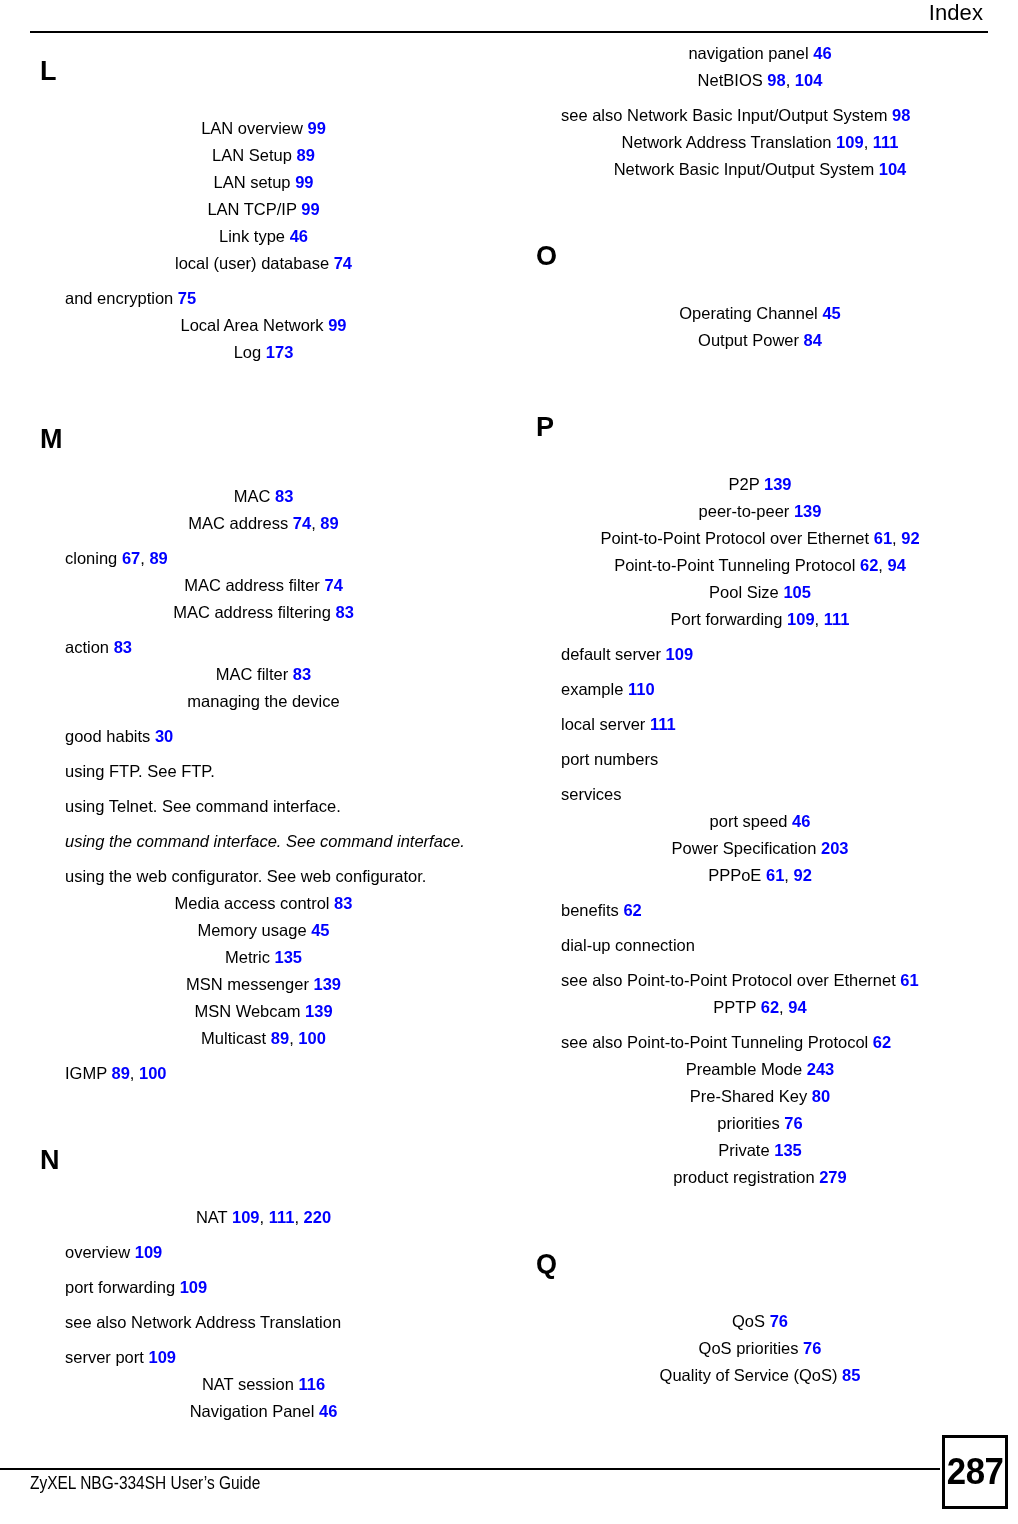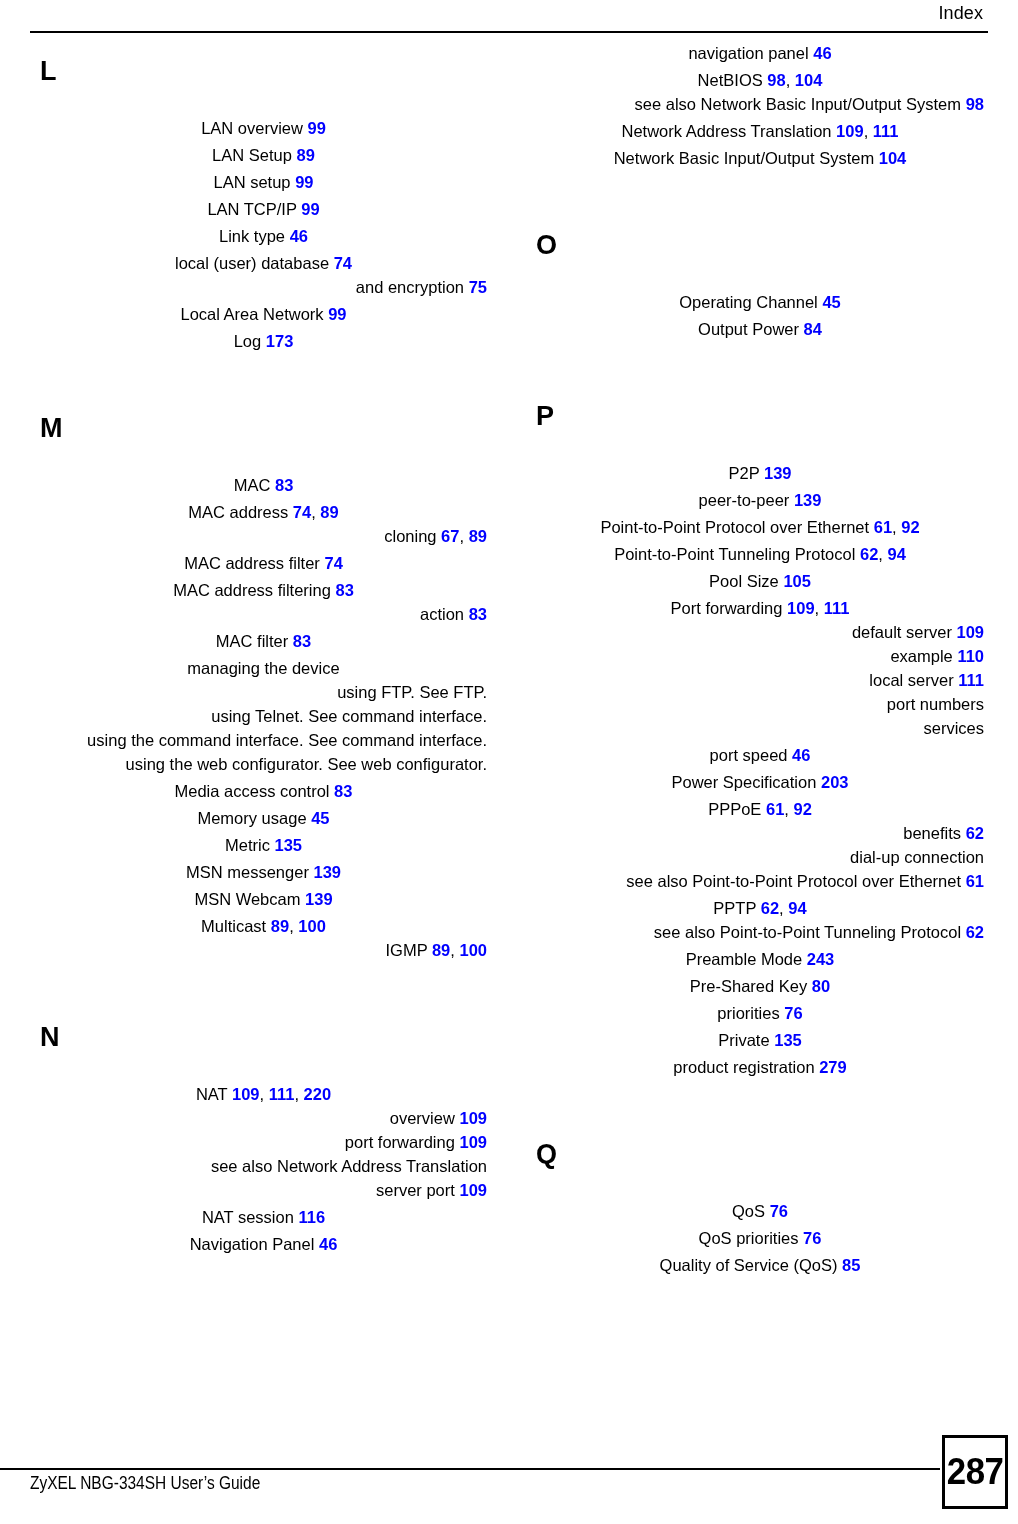"Index" .header-title { font-size: 18px -> 22px }
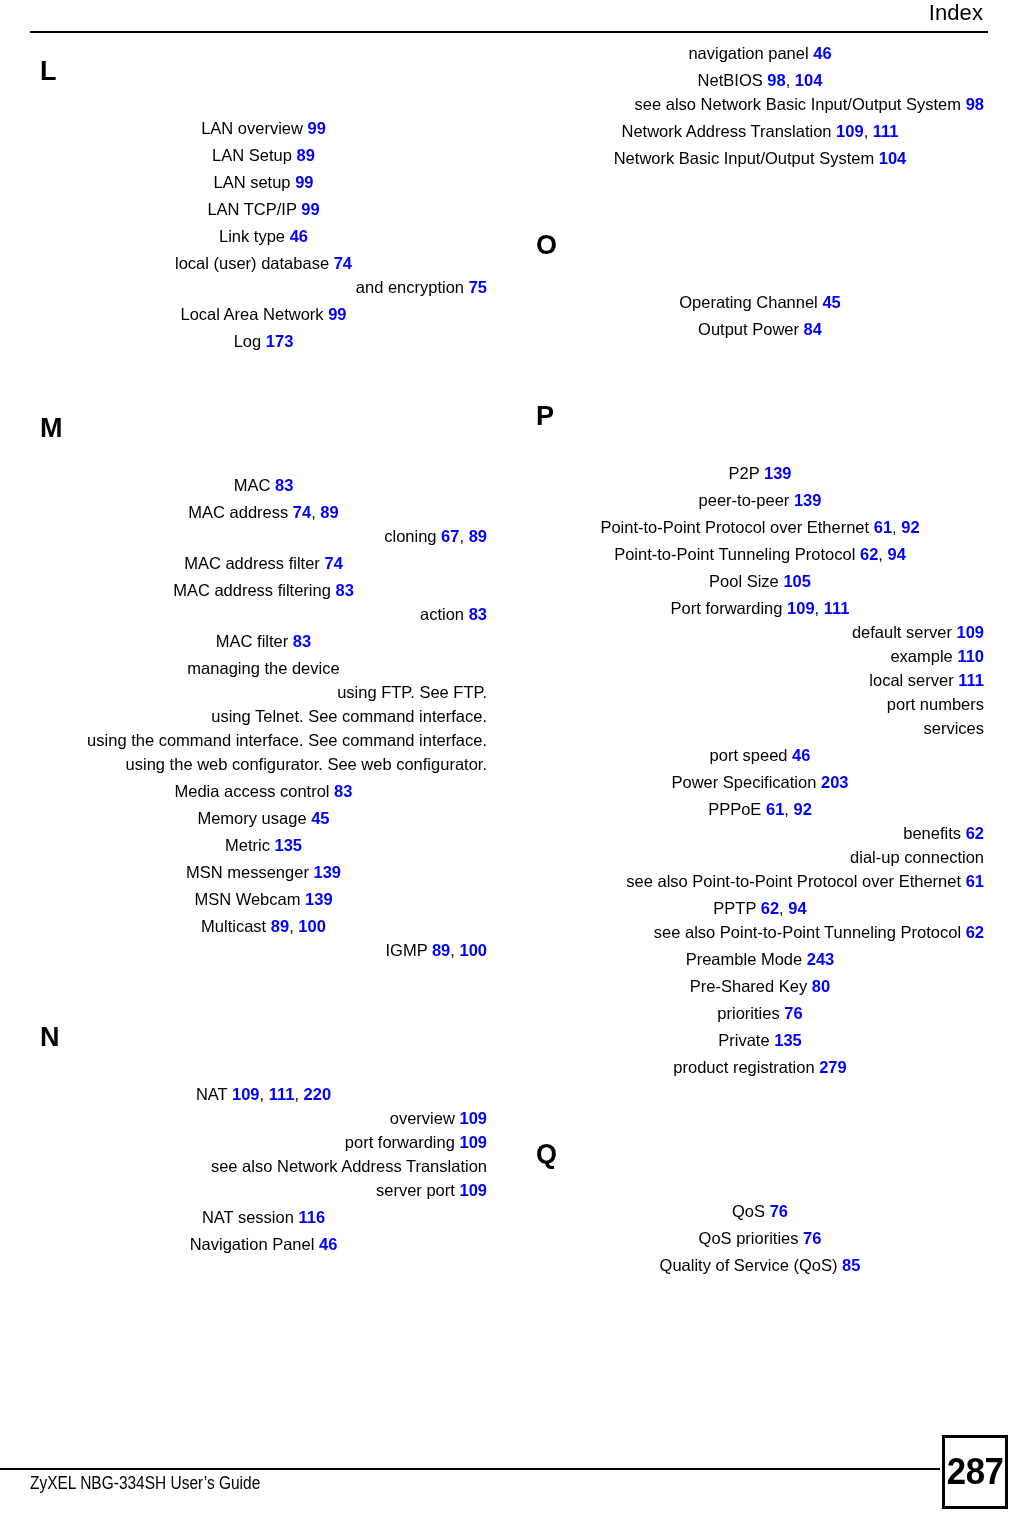"see also Network Basic Input/Output" .entry.level-1 { margin-top: 5px -> 16px; text-align: right -> none }
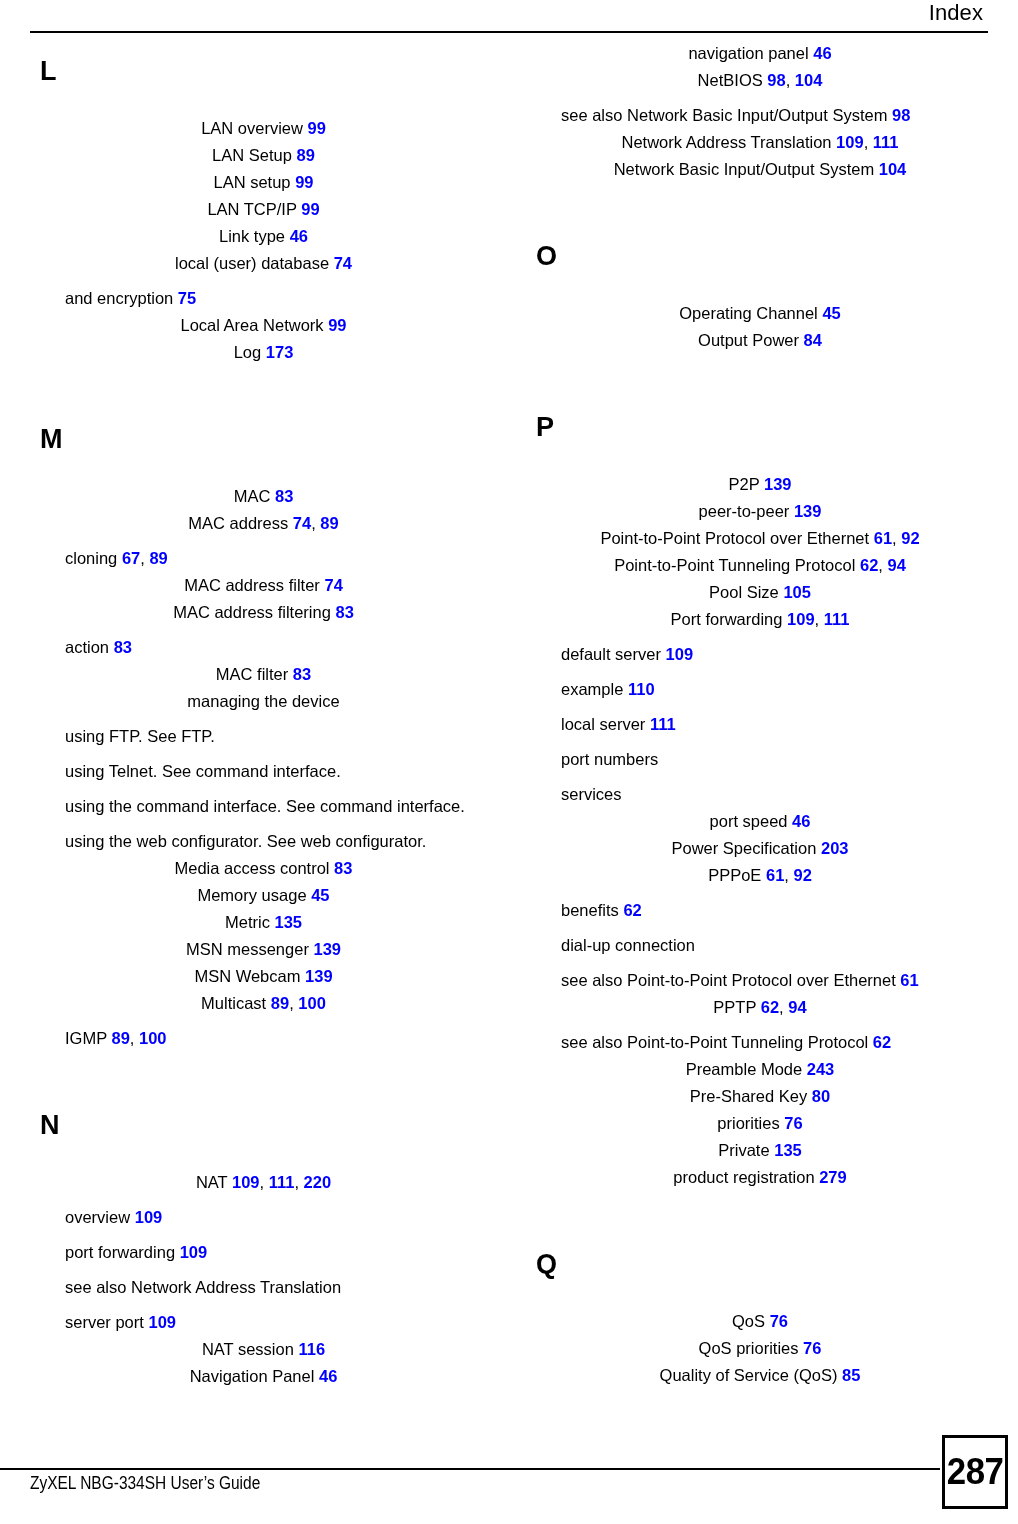"good habits 30" p.entry { html: none -> <p><span>good habits</span> <span>30</span></p> }
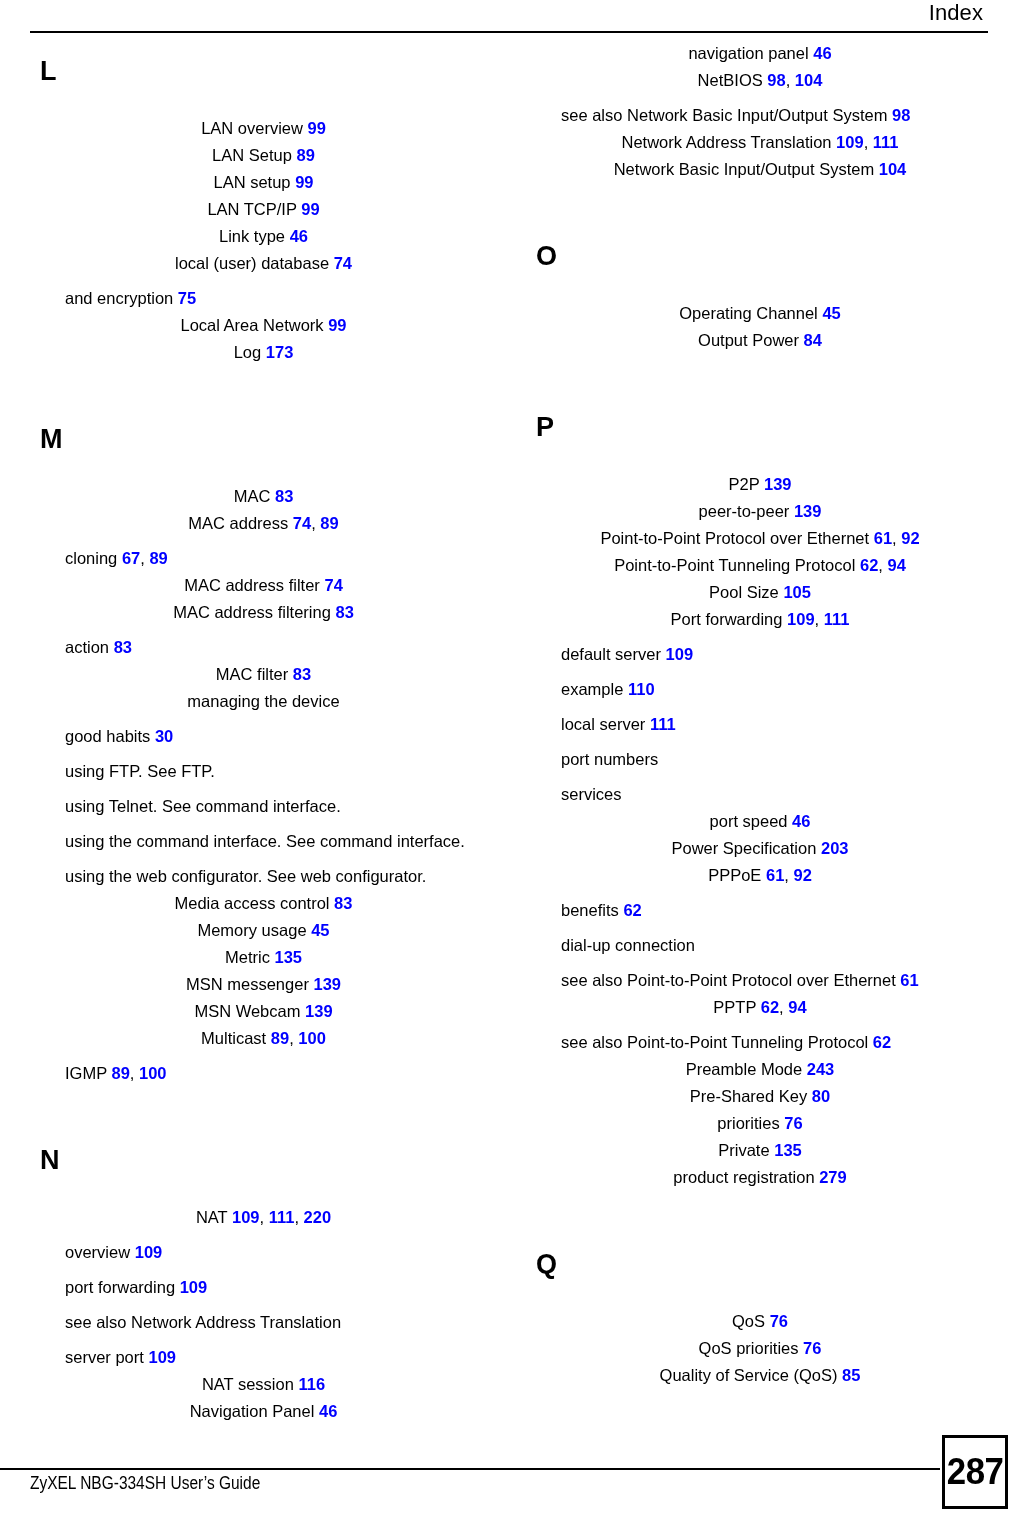"using the command interface. See" .entry.wrap-hang { font-style: none -> italic }
